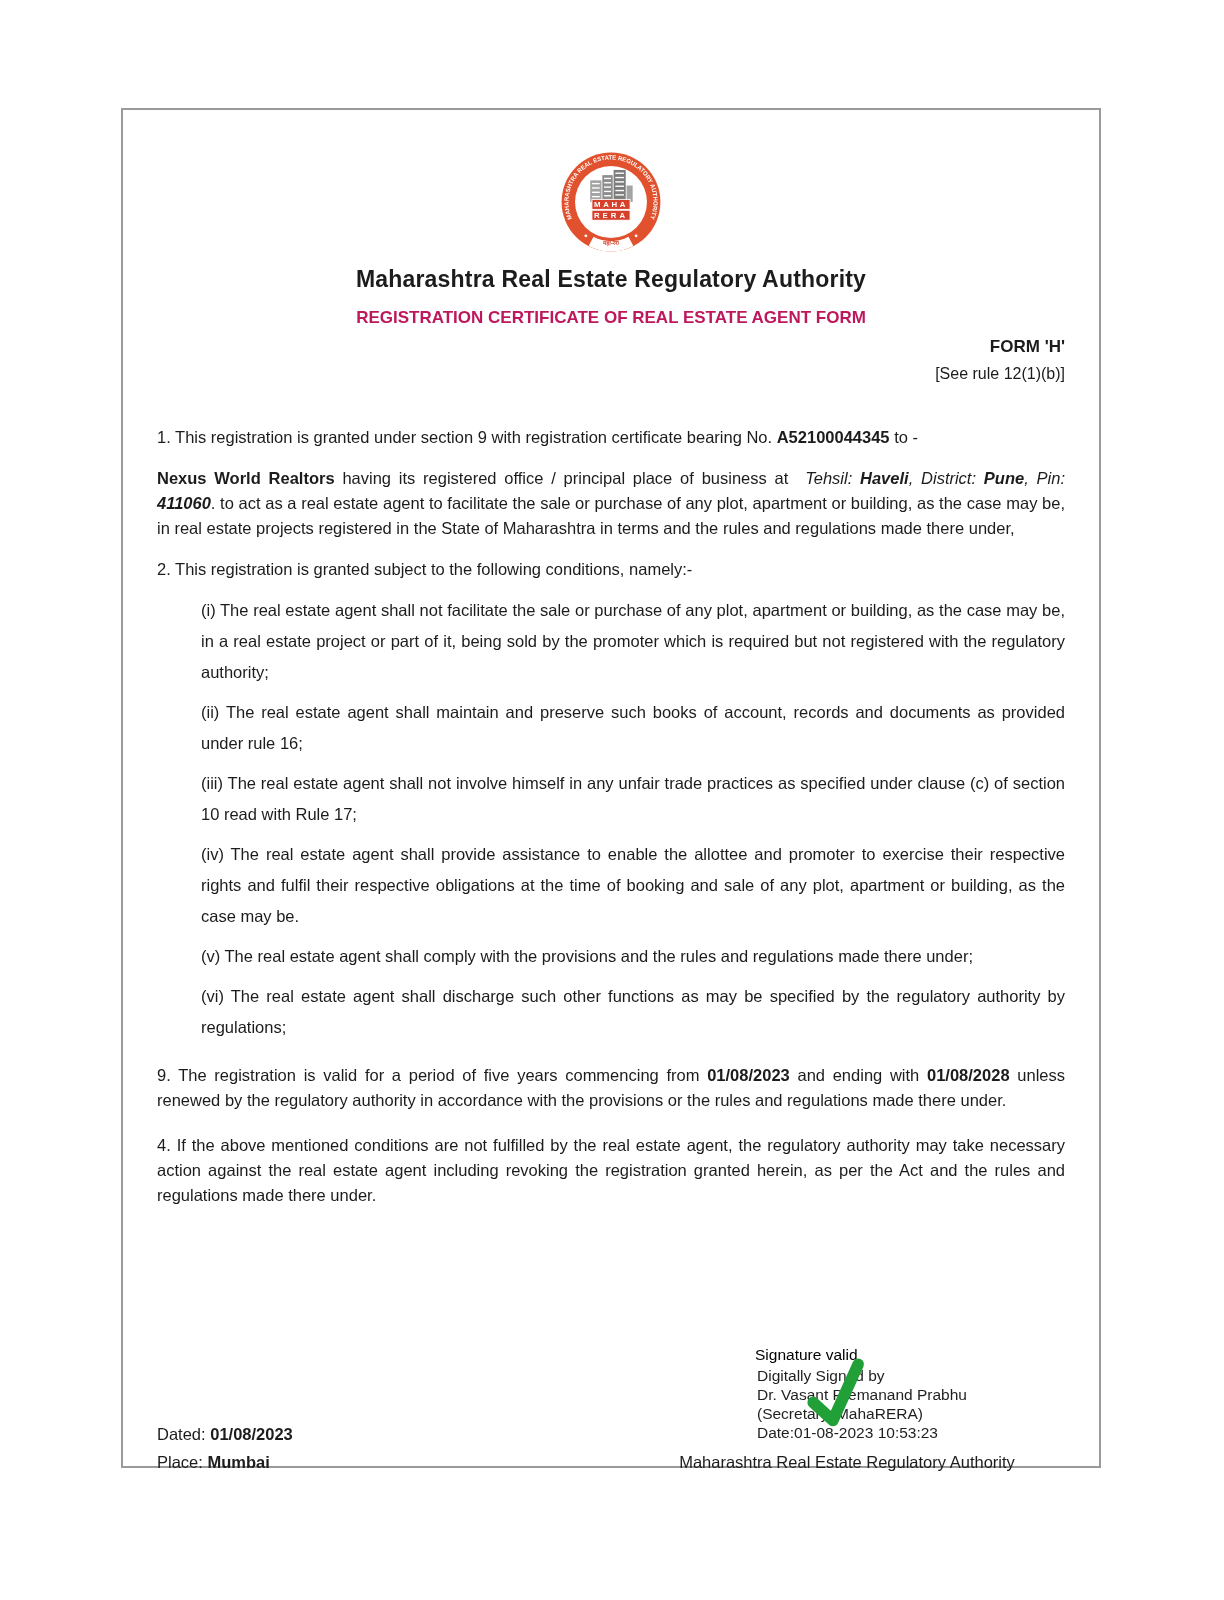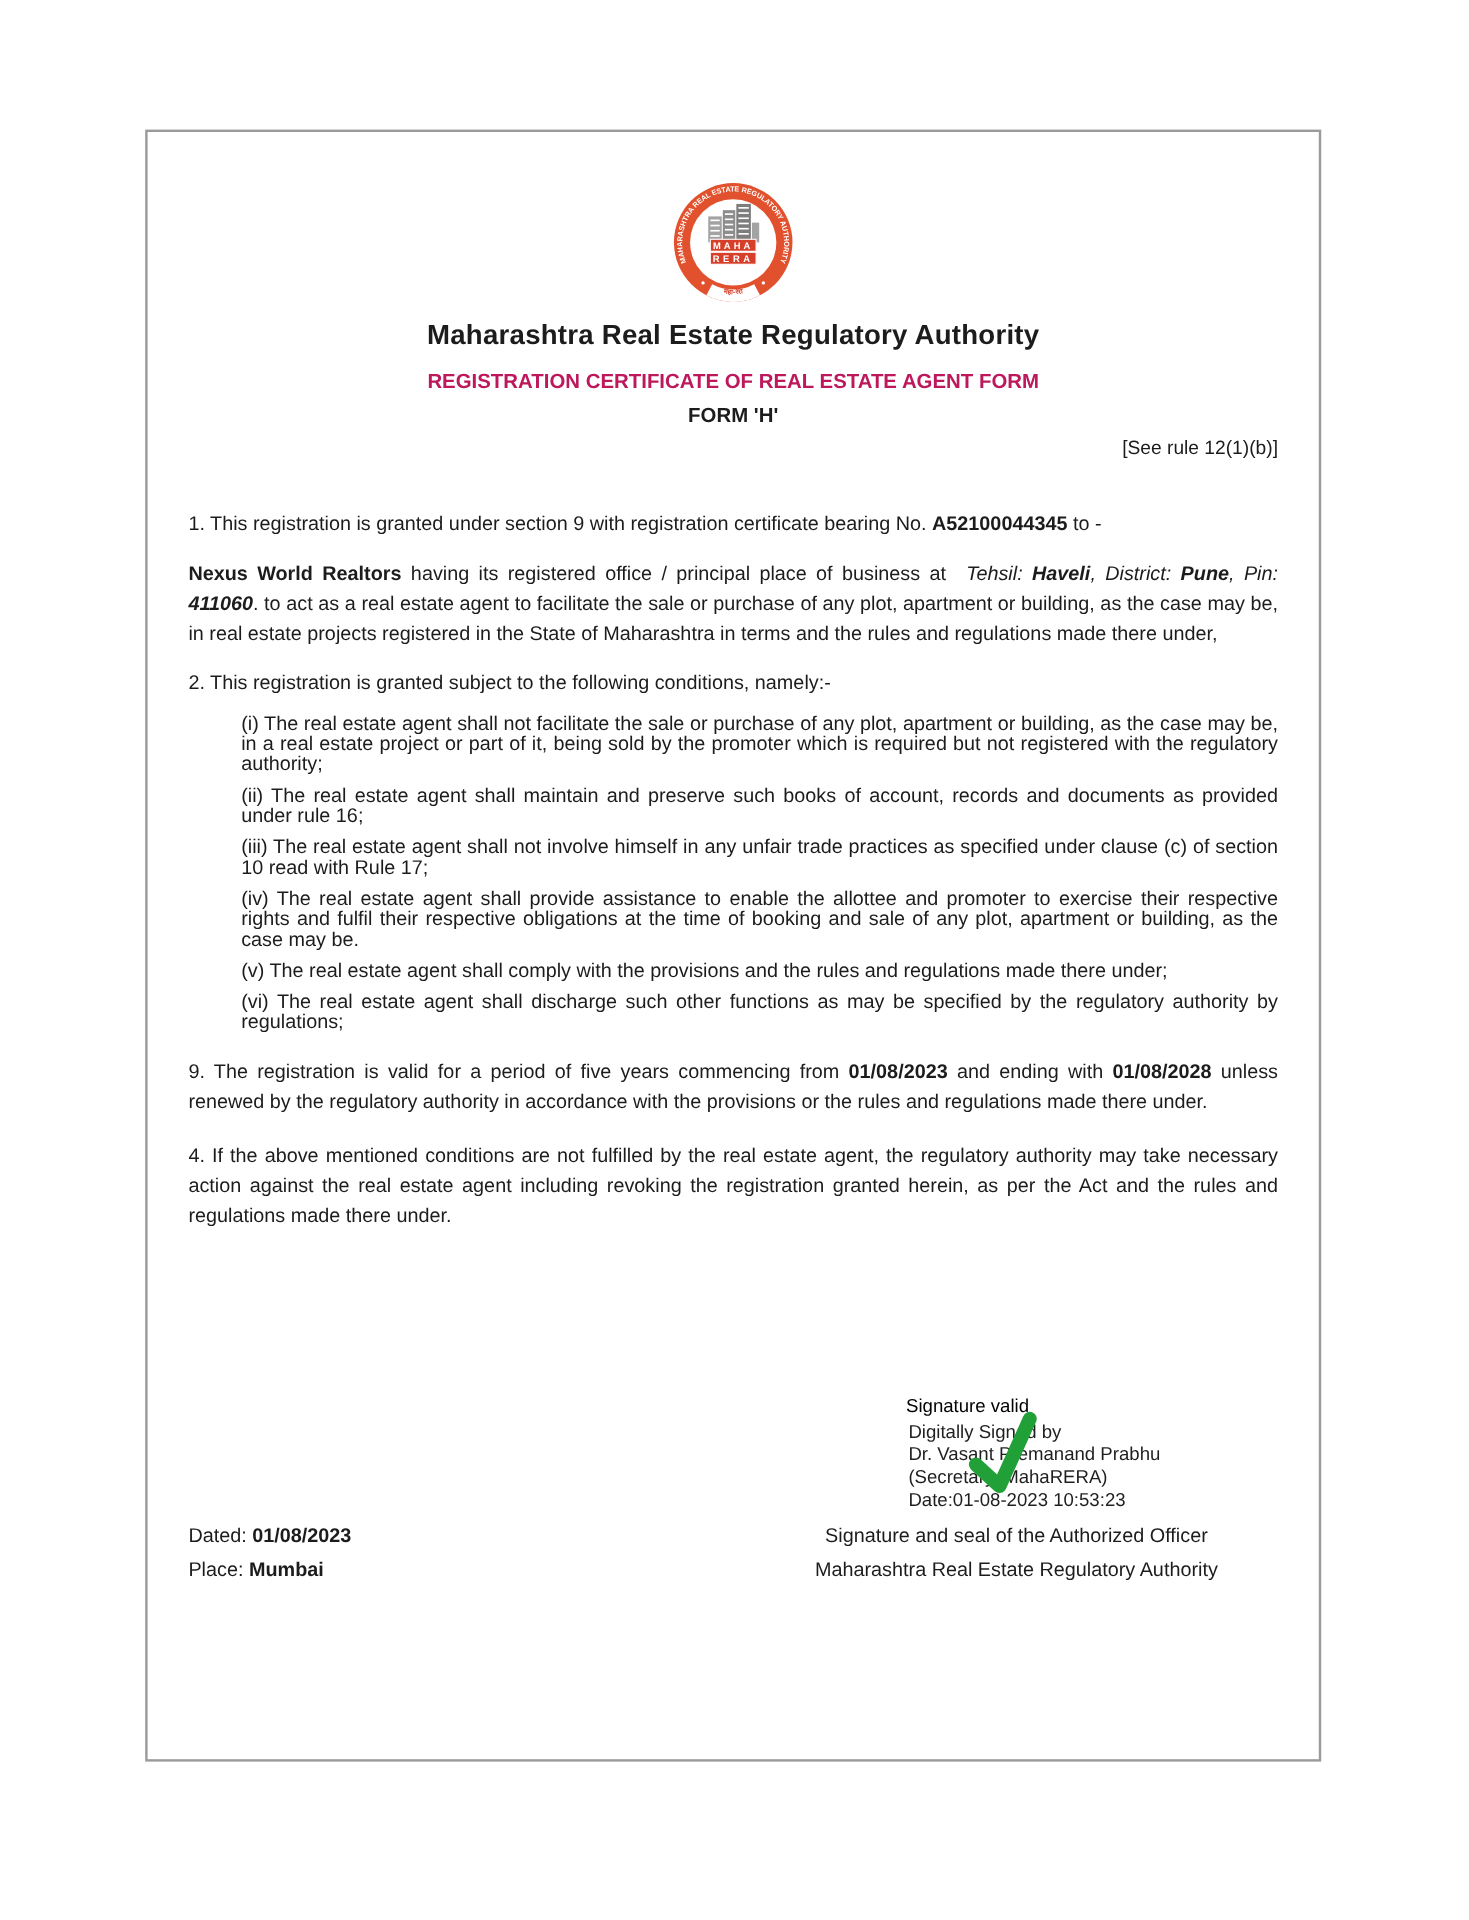"FORM 'H'" .form-no { text-align: center -> right }
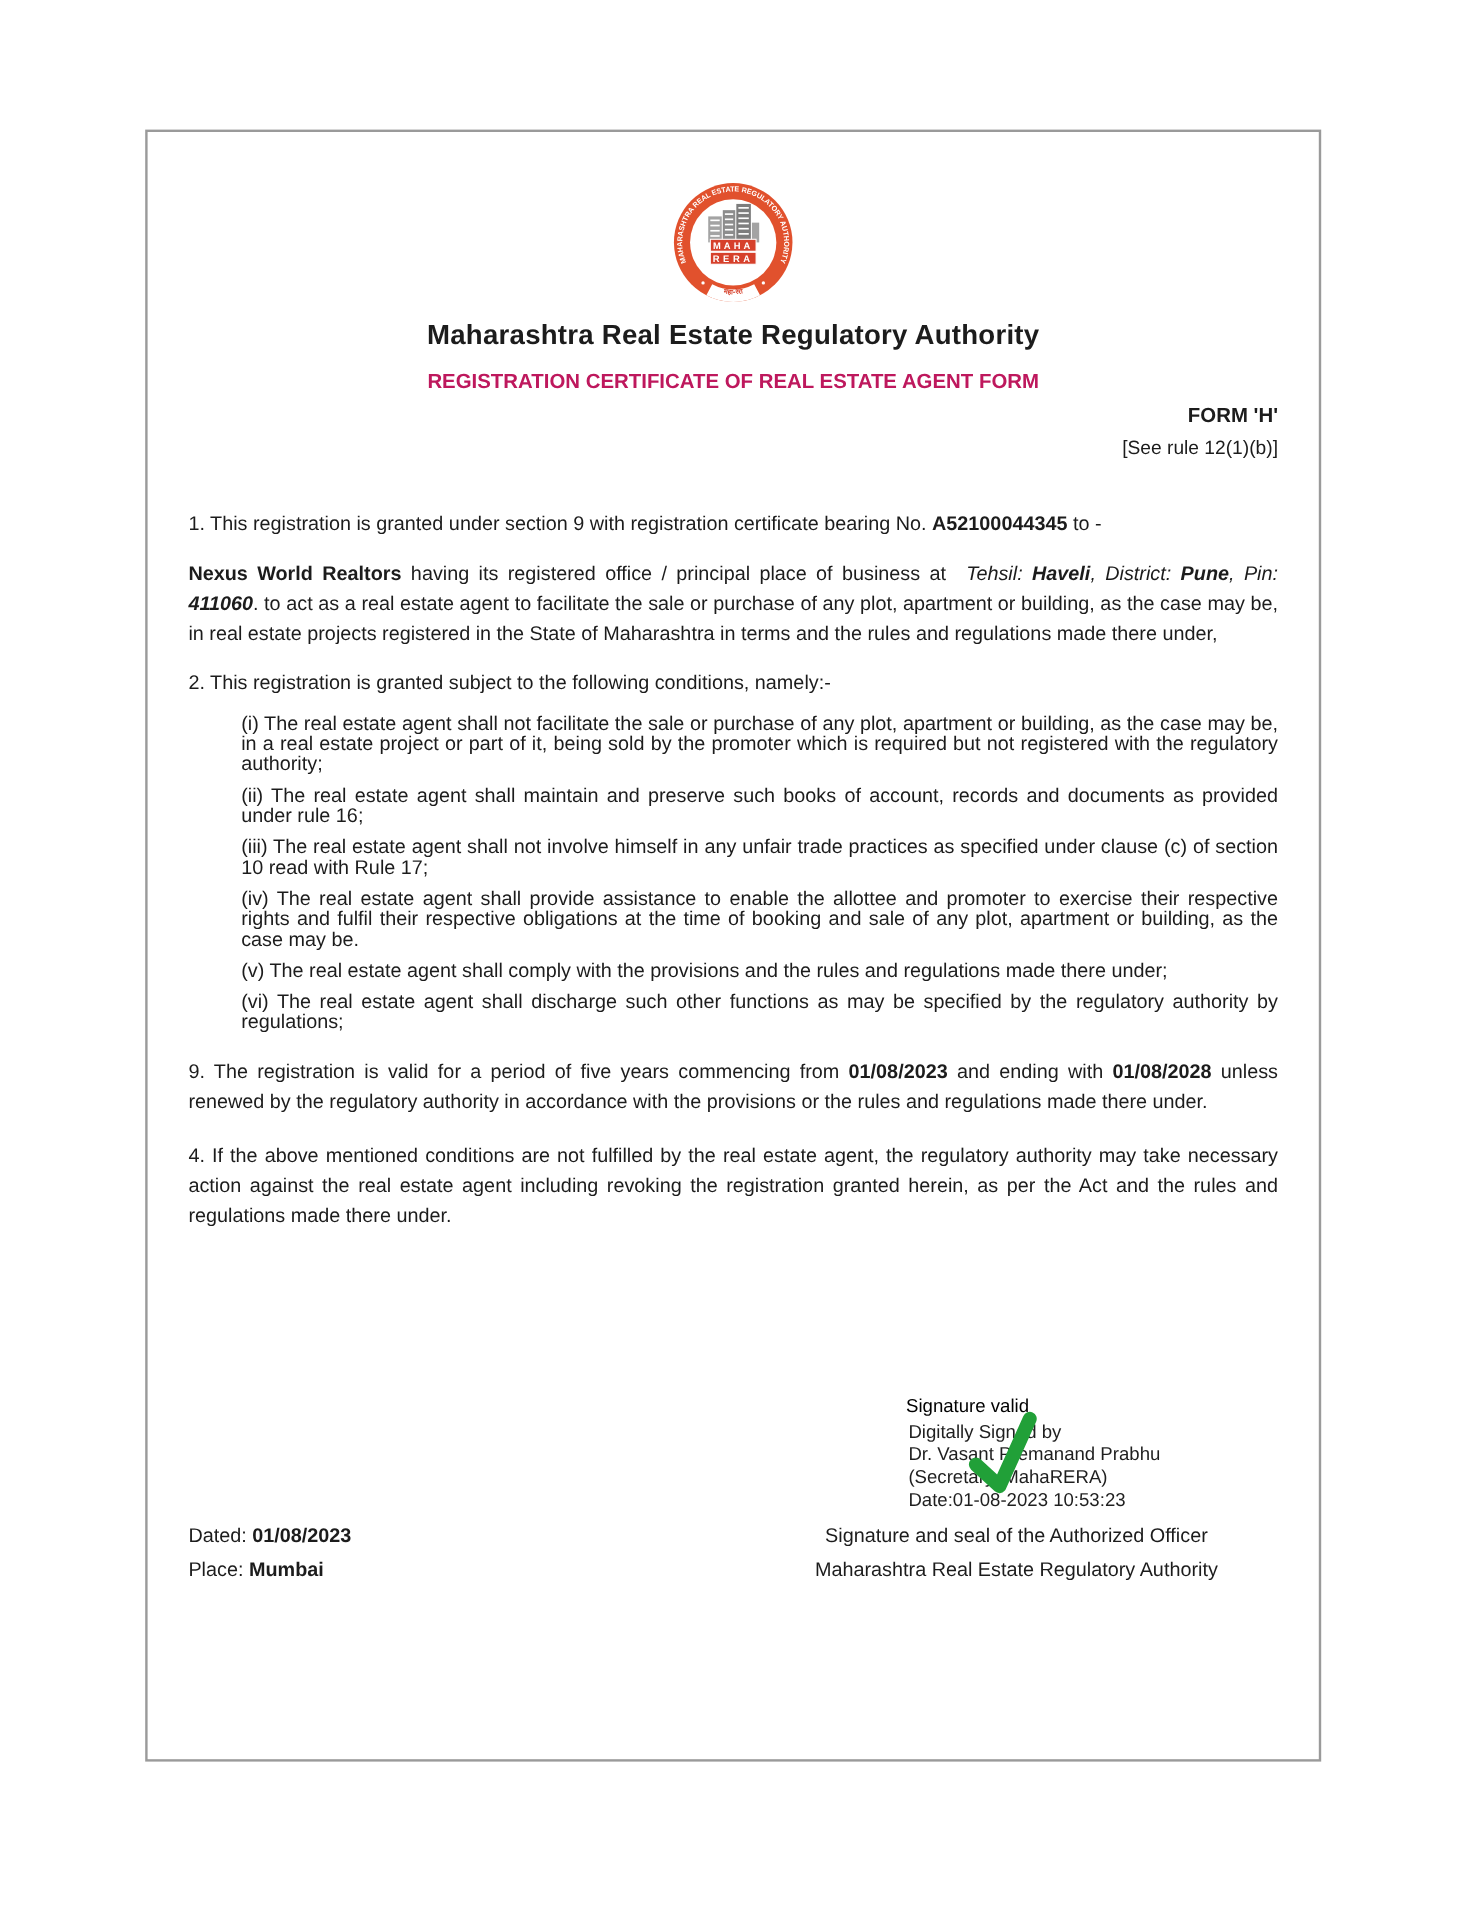"(i) The real estate agent" p.cond { line-height: 17px -> 31px }
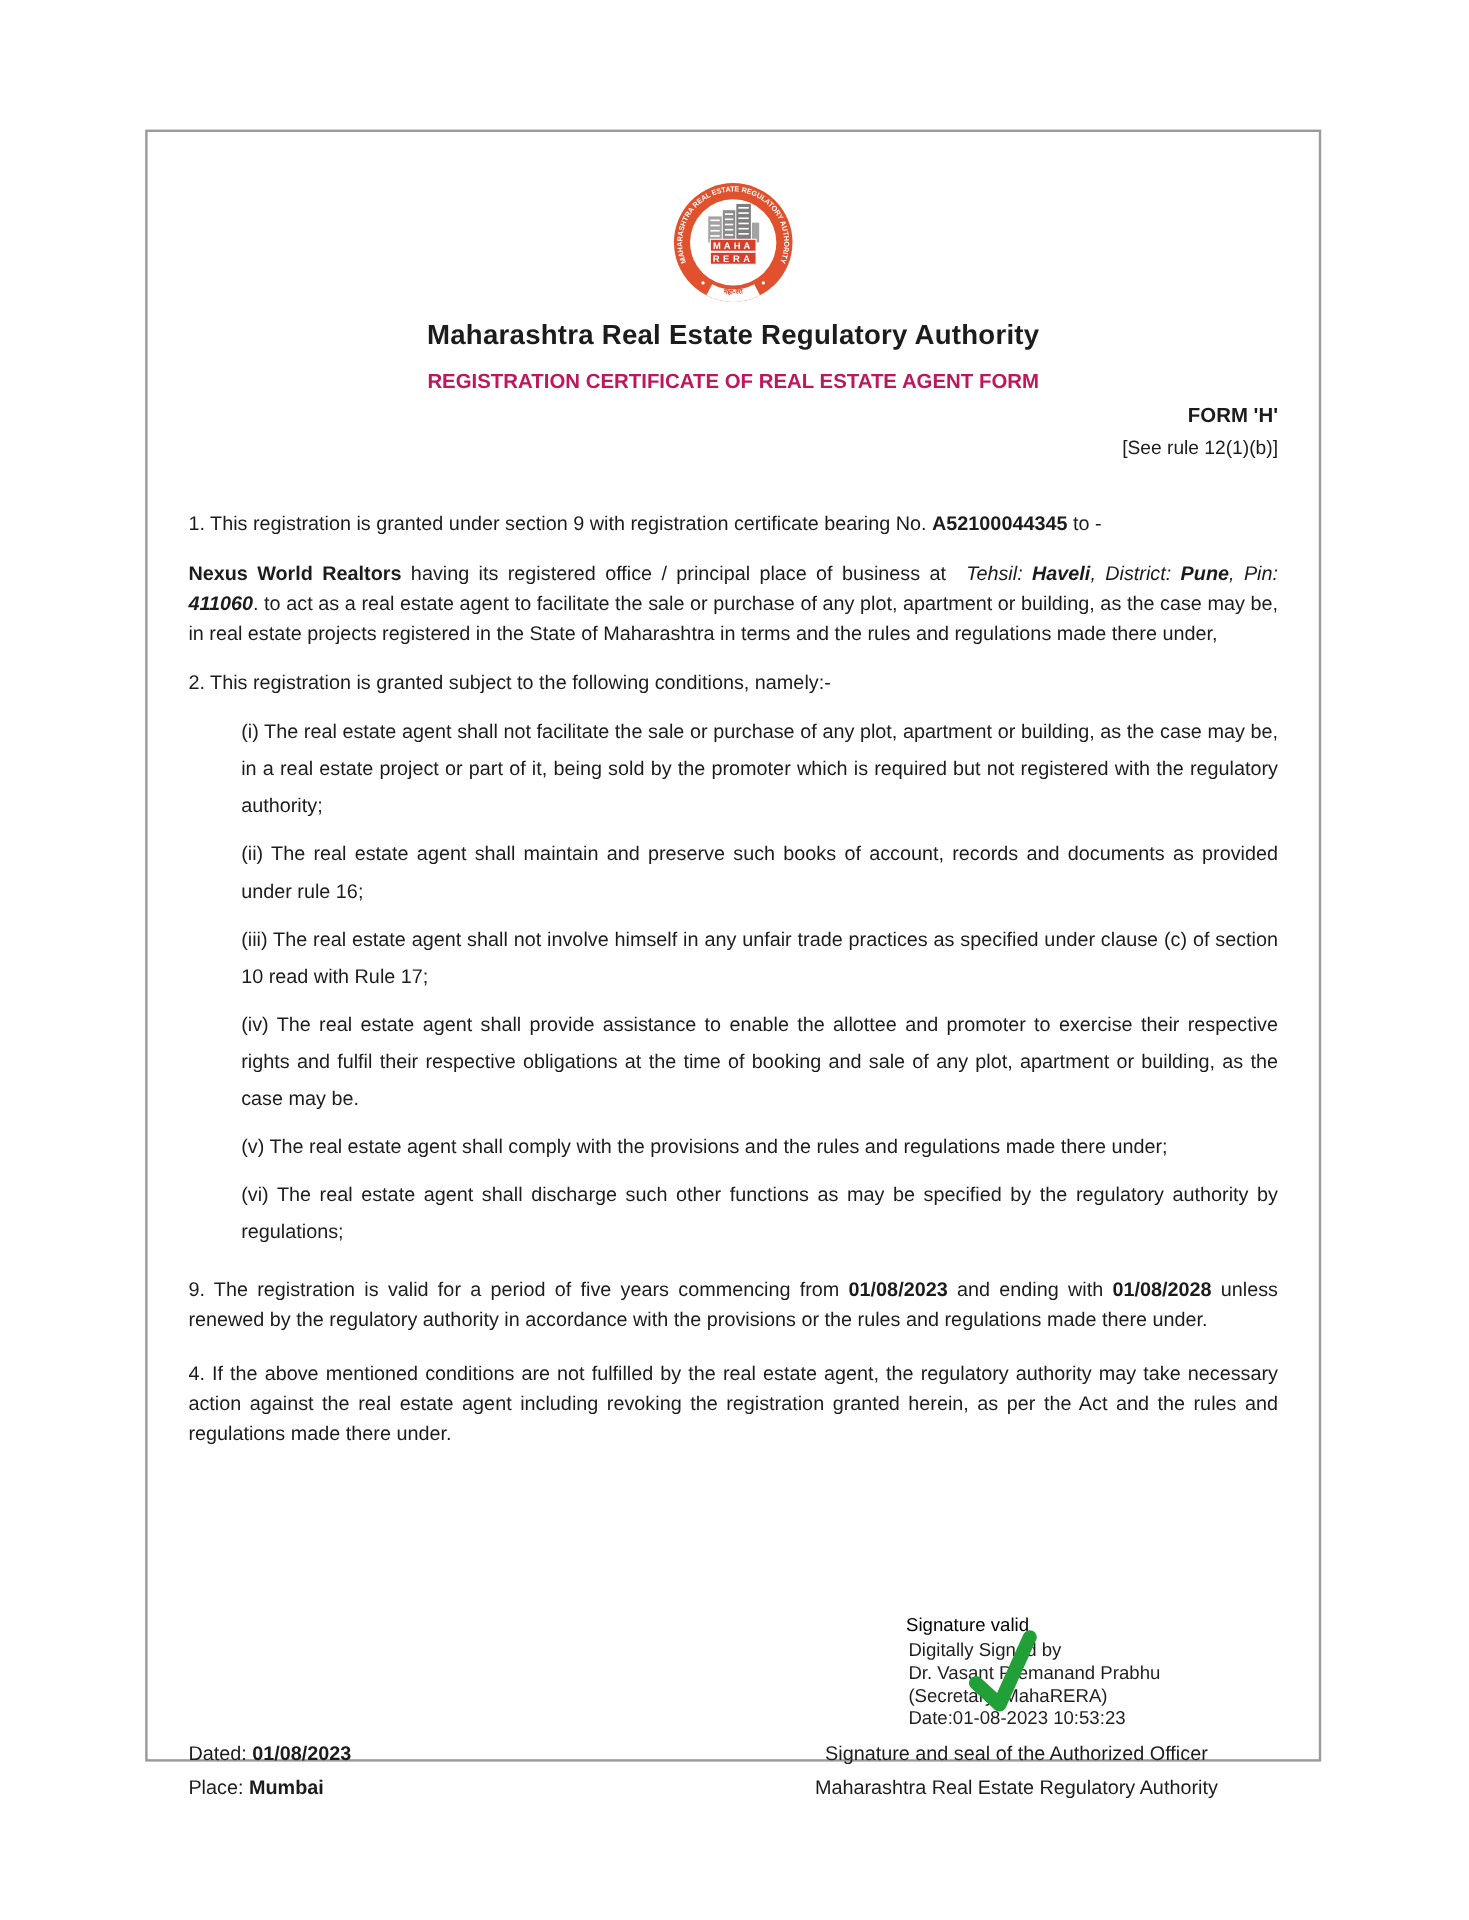"Signature and seal of the" div { html: <div>Signature and seal of the Authorized Officer</div> -> none }
